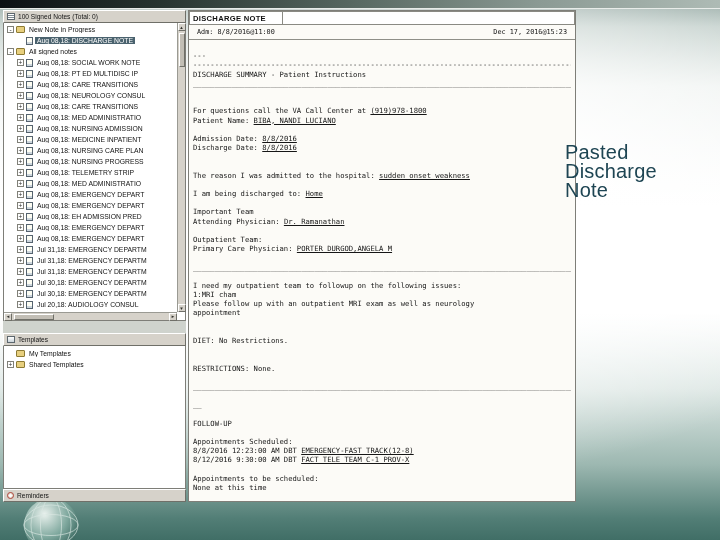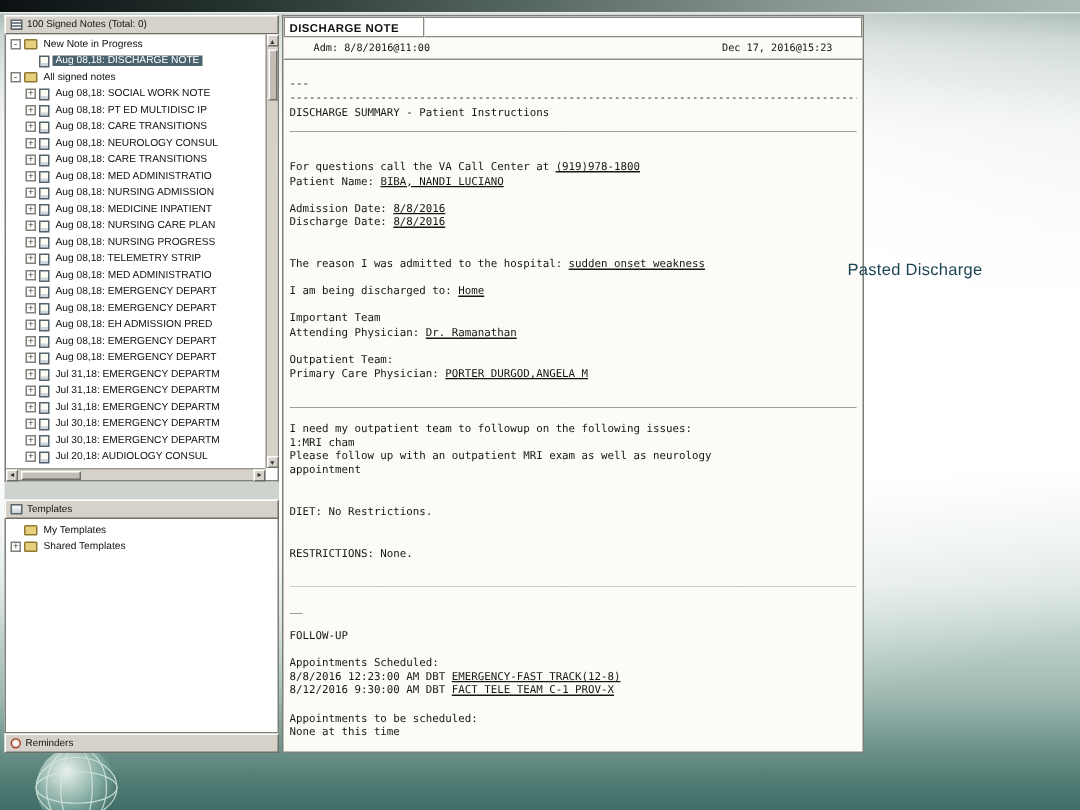"Adm: 8/8/2016@11:00" .note-info-row { padding: 0 20px -> 0 8px }
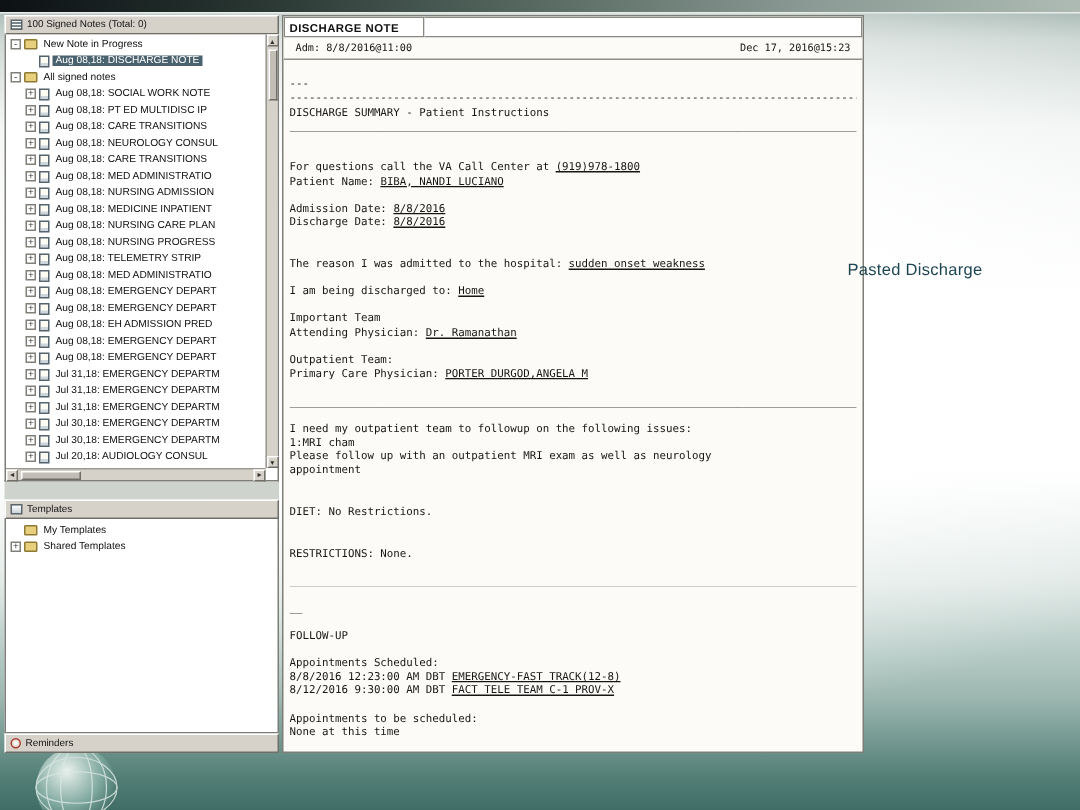"Pasted Discharge" .annotation { font-size: 11px -> 20px; margin-top: 28px -> none }
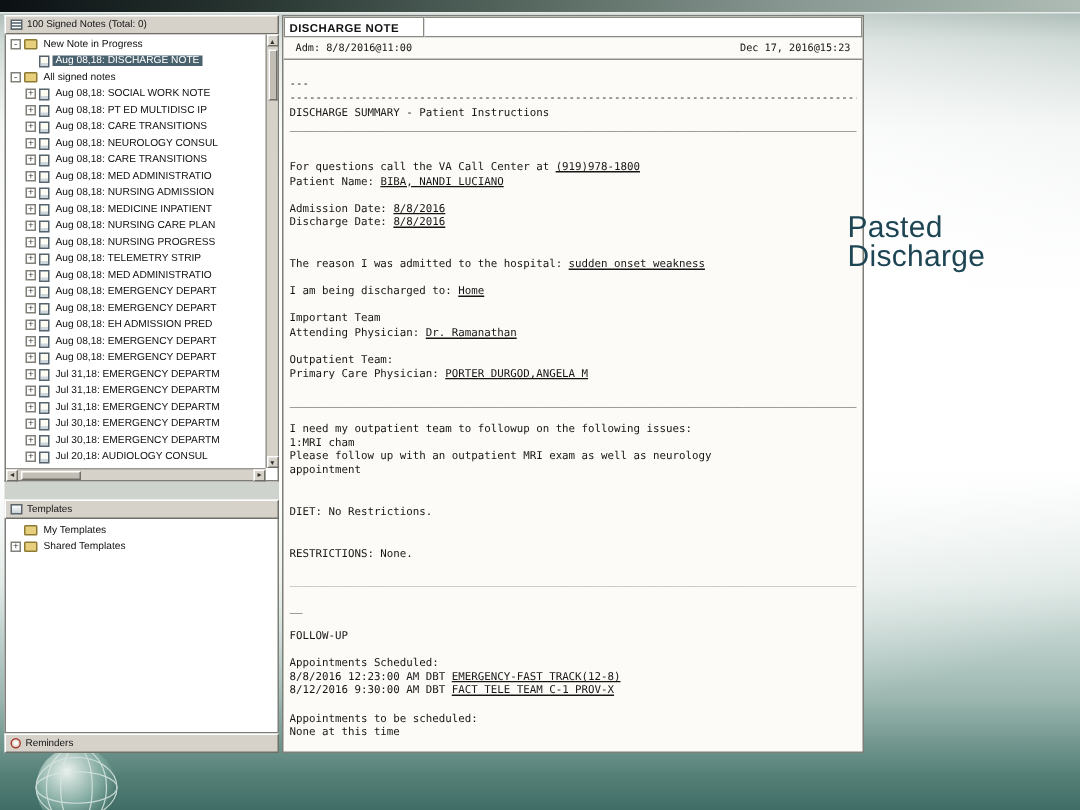"Note" div { html: none -> <div>Note</div> }
